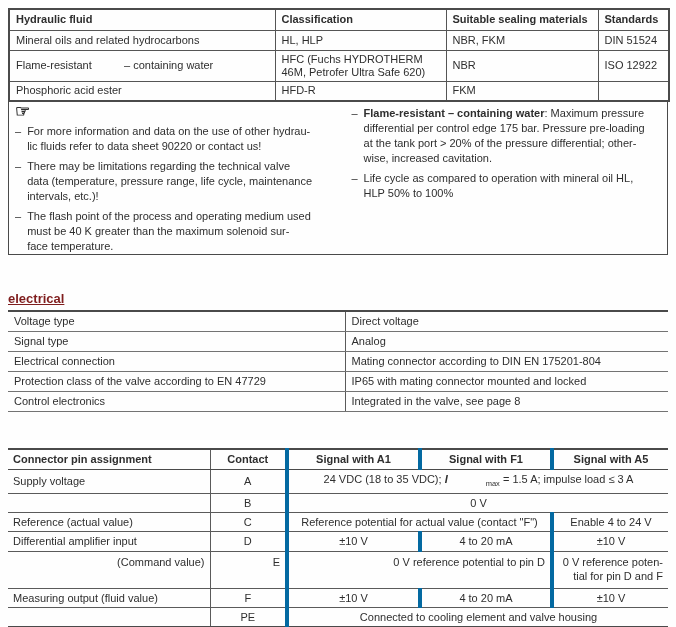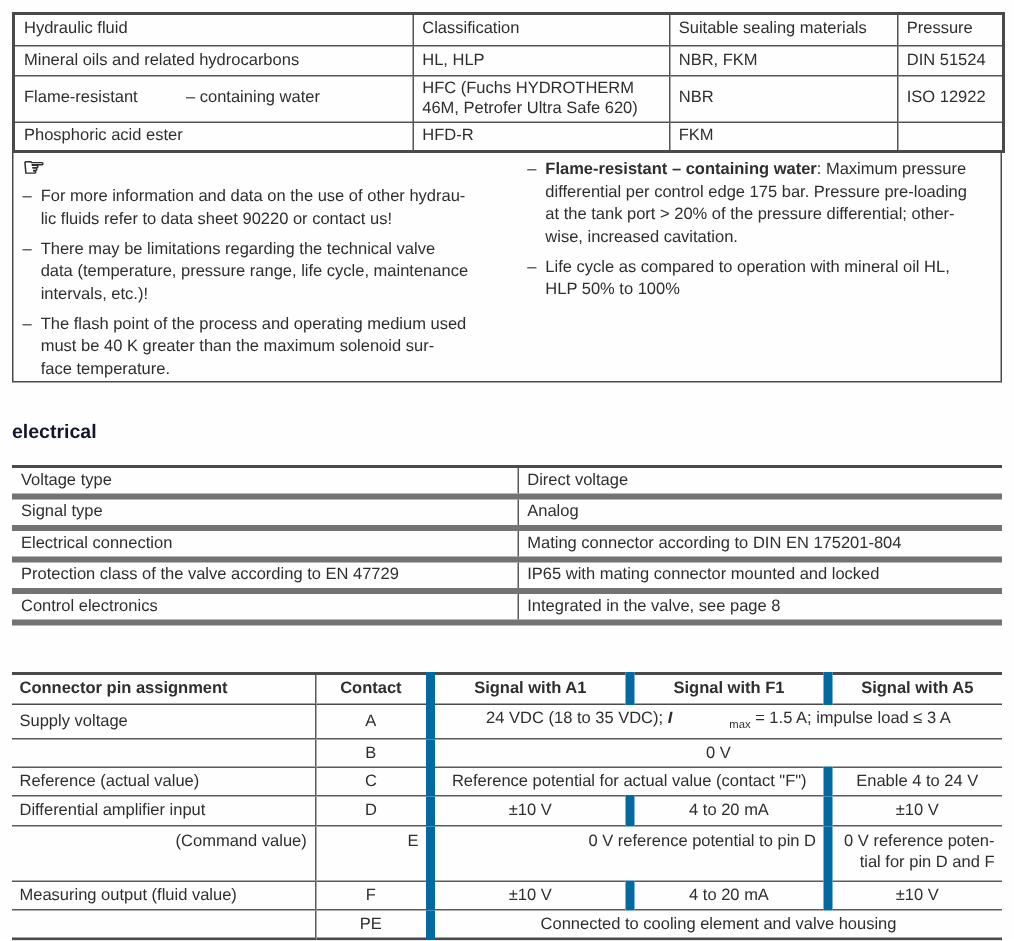"Hydraulic fluid" .t-fluid th { font-weight: normal -> bold }
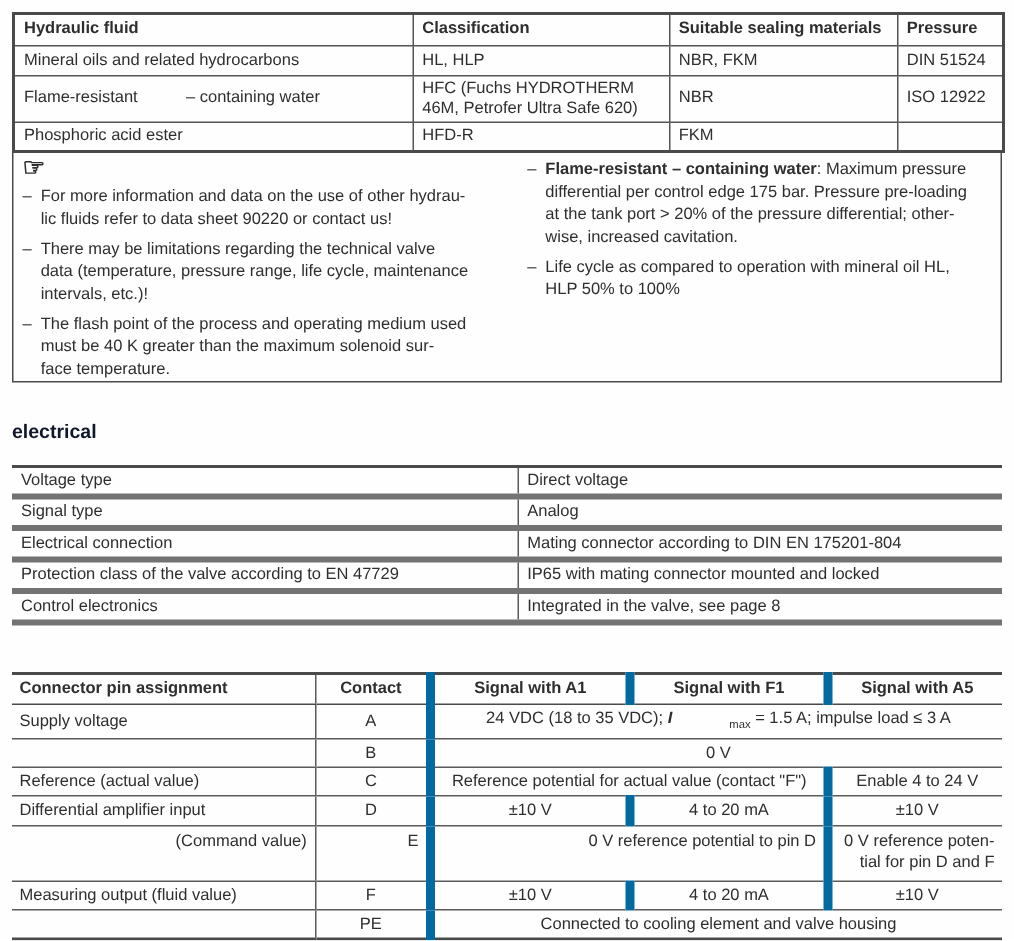"Pressure" th { text: Pressure -> Standards }
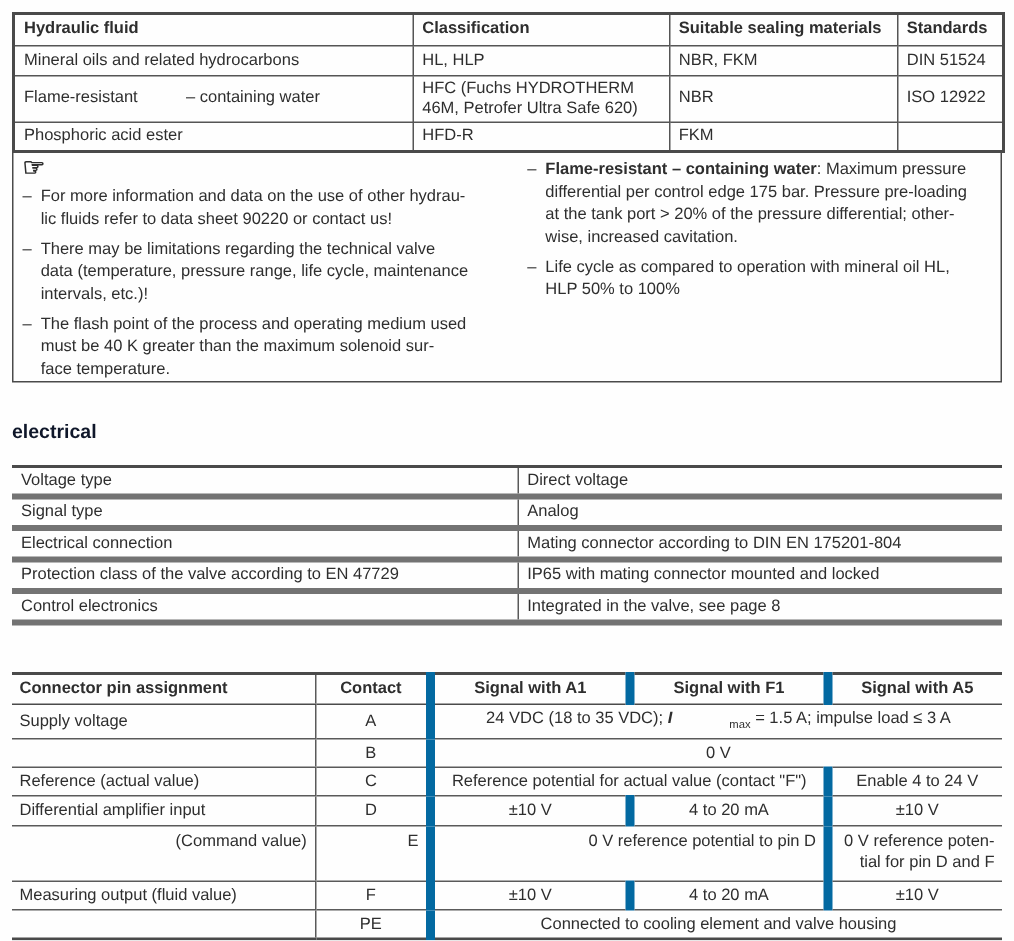"electrical" .sec-heading { color: #0f172a -> #7f1d1d; text-decoration: none -> underline; top: 280px -> 291px }
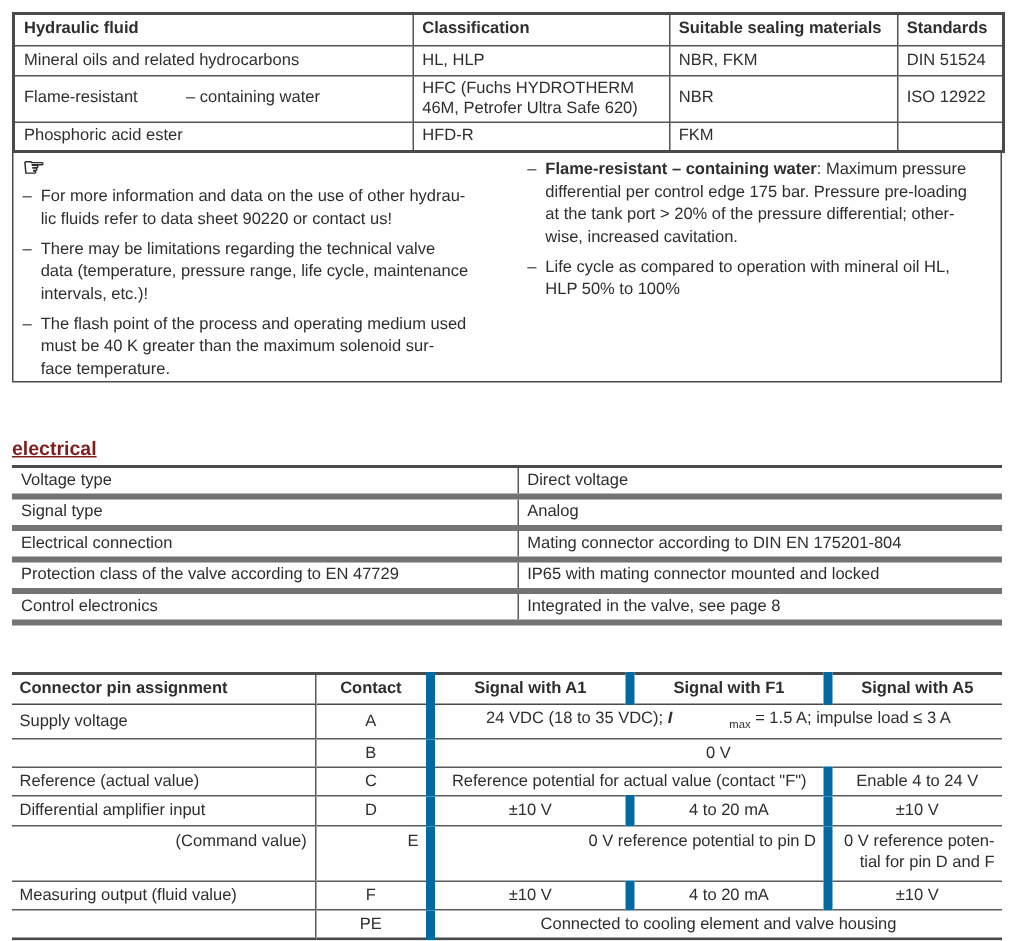"Voltage type" .t-elec td { border-bottom: 4px solid #737373 -> 1px solid #737373 }
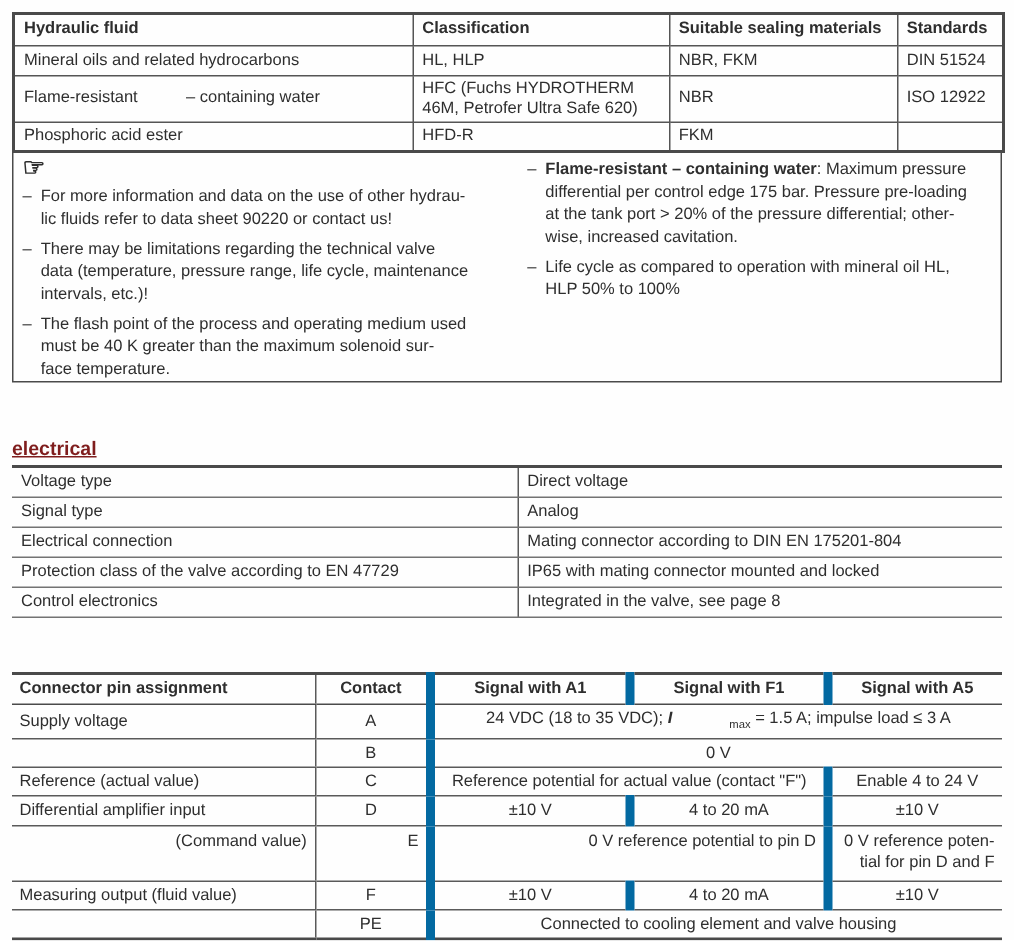"Signal with A1" .t-pin .c-sig { border-left: 6px solid #0369a1 -> 4px solid #0369a1 }
